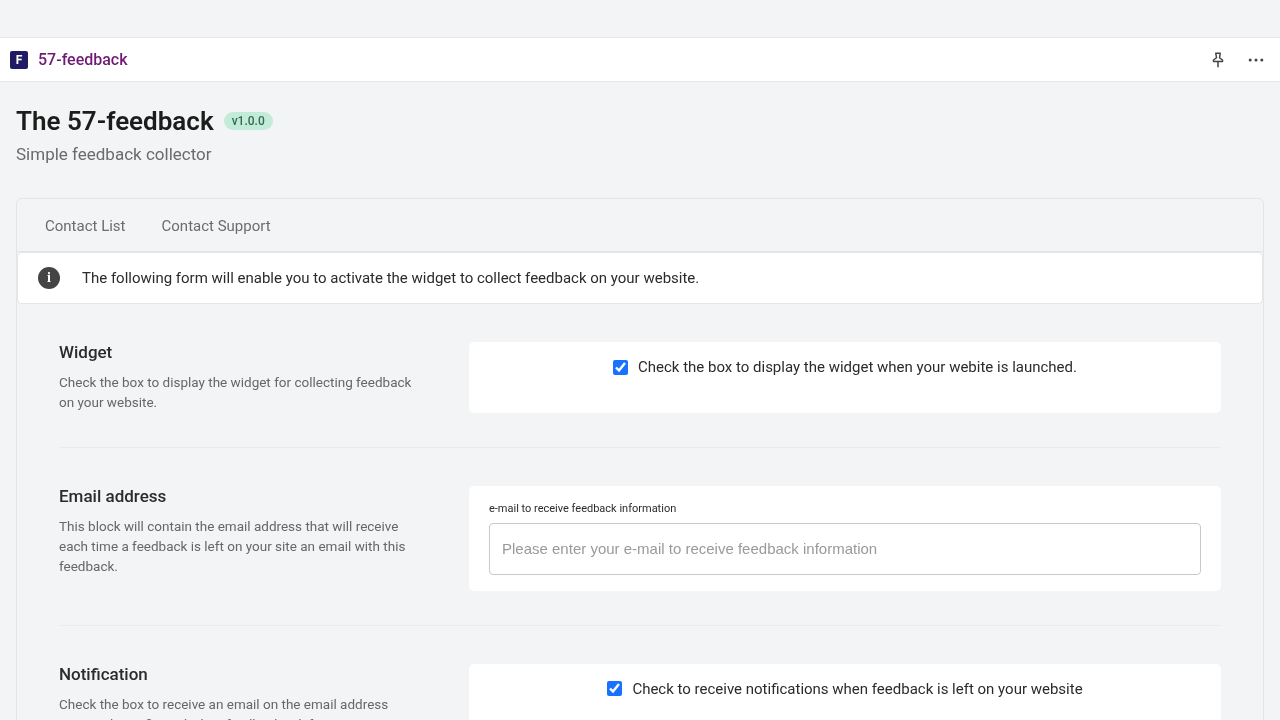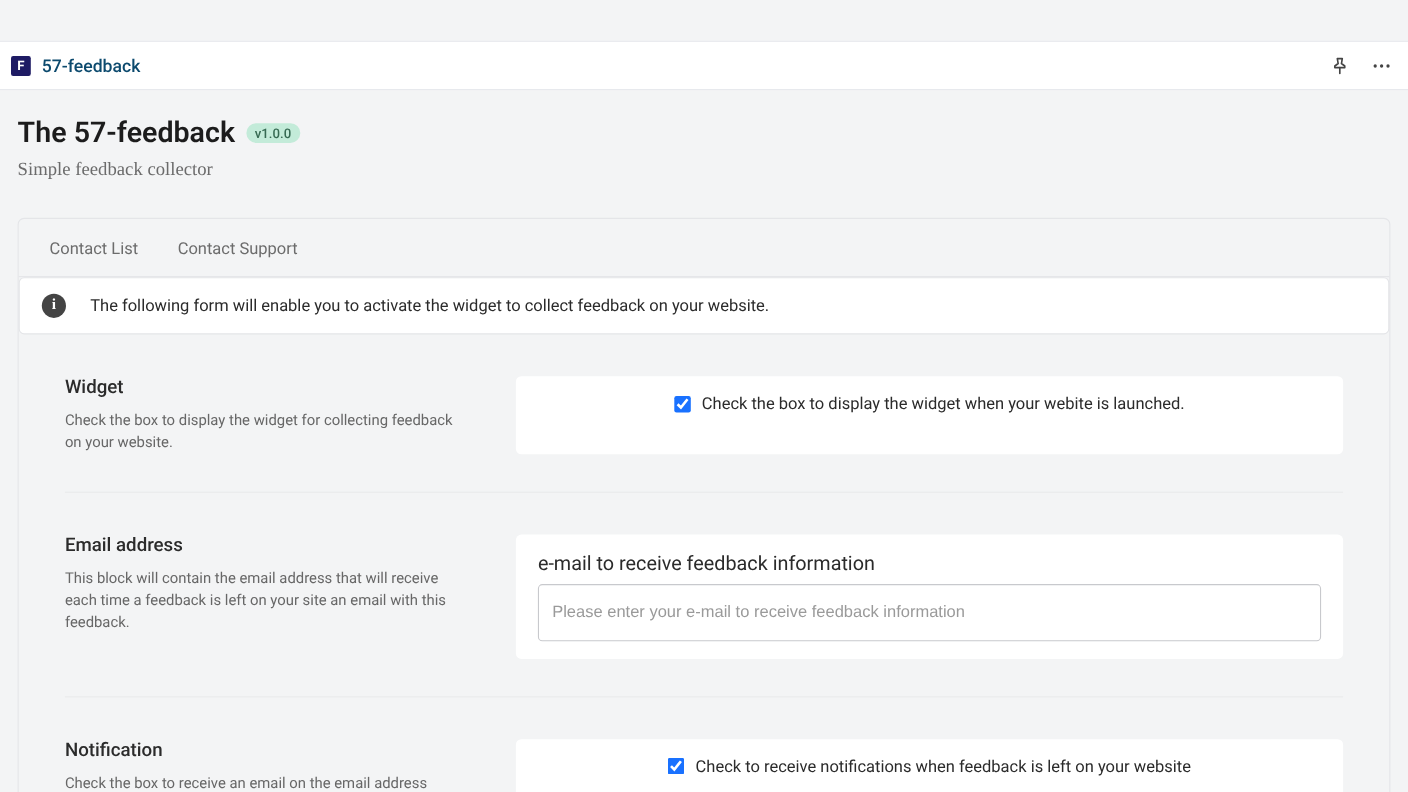"57-feedback" .topbar-title { color: #0c4a6e -> #701a75 }
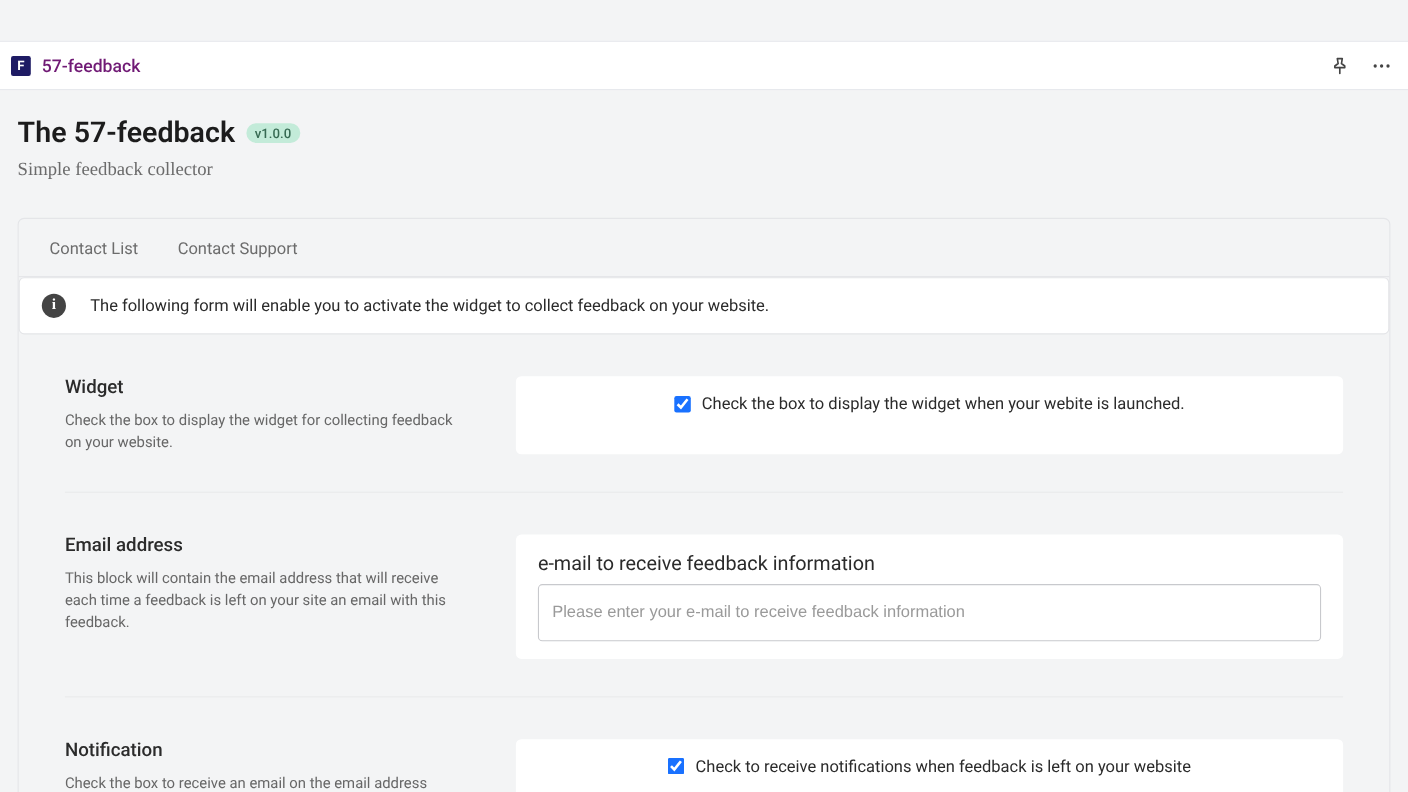"Simple feedback collector" .page-subtitle { font-family: Liberation Serif, serif -> none }
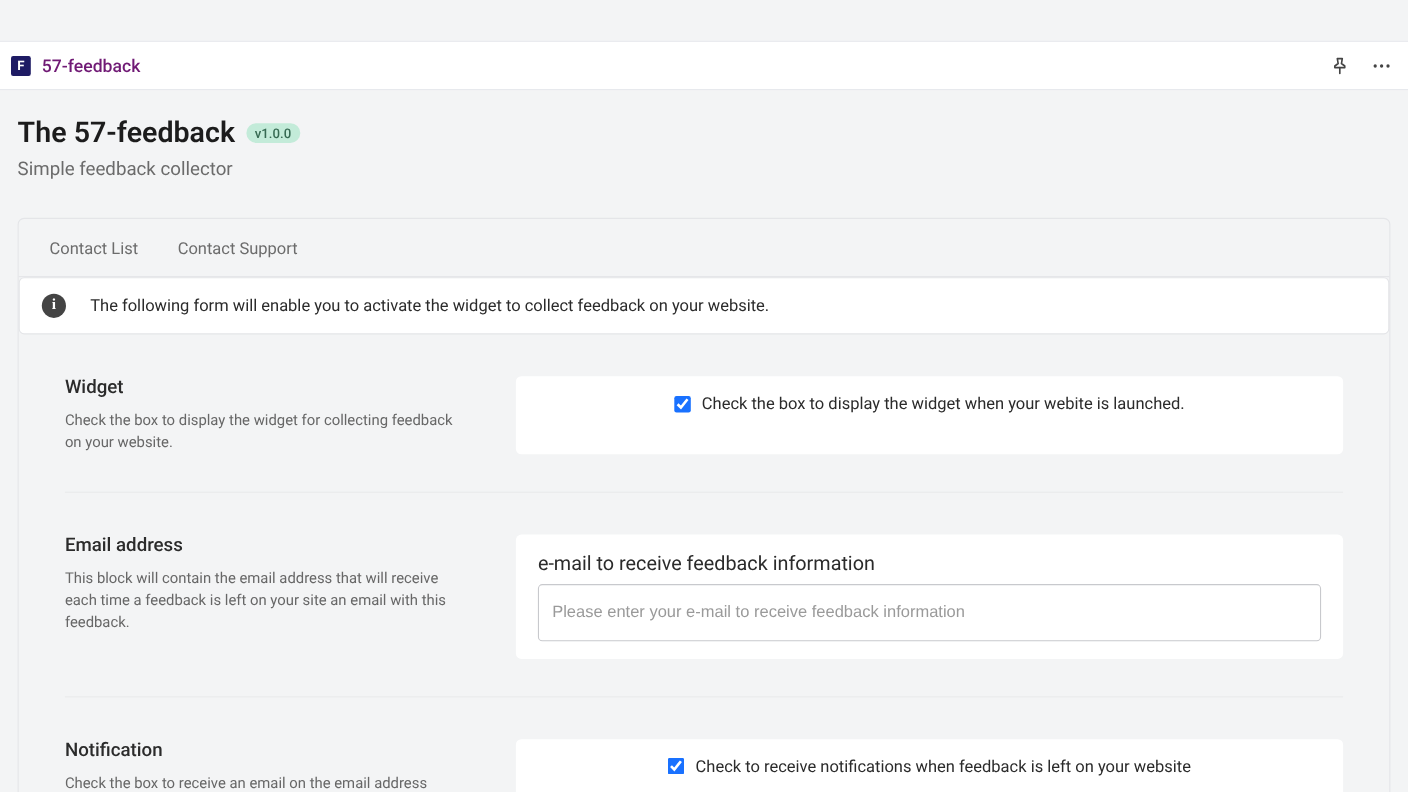"e-mail to receive feedback information" .field-label { font-size: 18px -> 11px }
